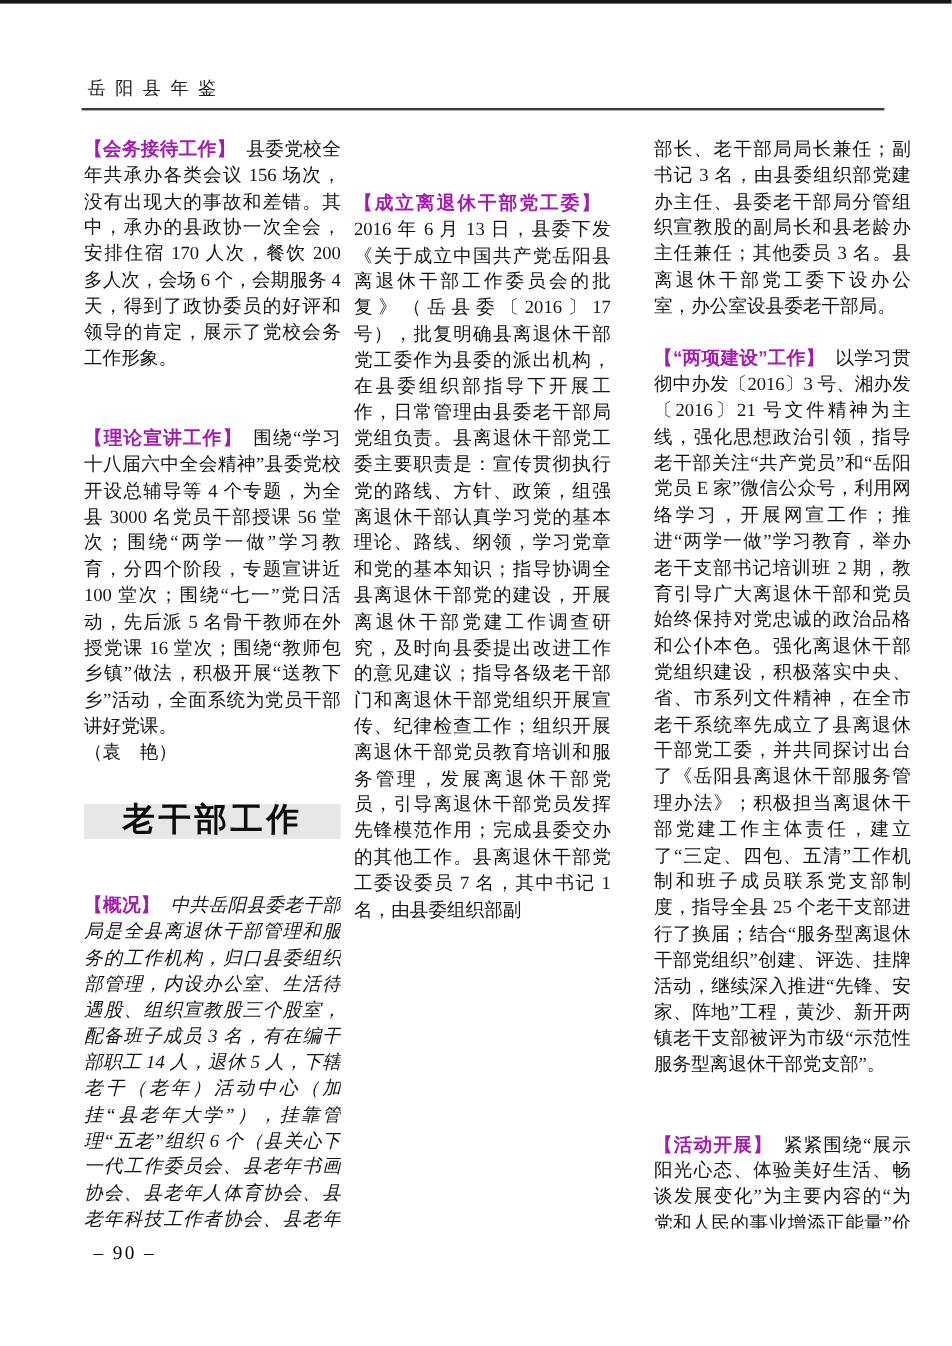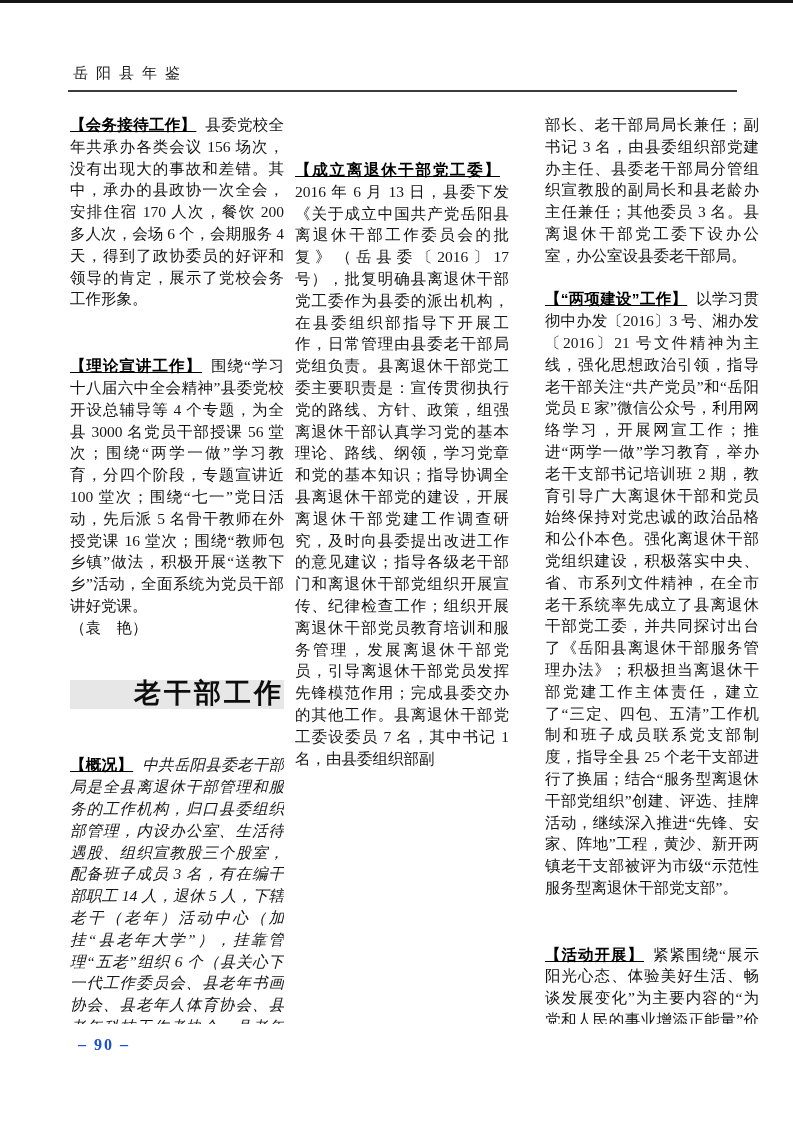"【会务接待工作】" .phead { color: #000000 -> #a21caf; text-decoration: underline -> none }
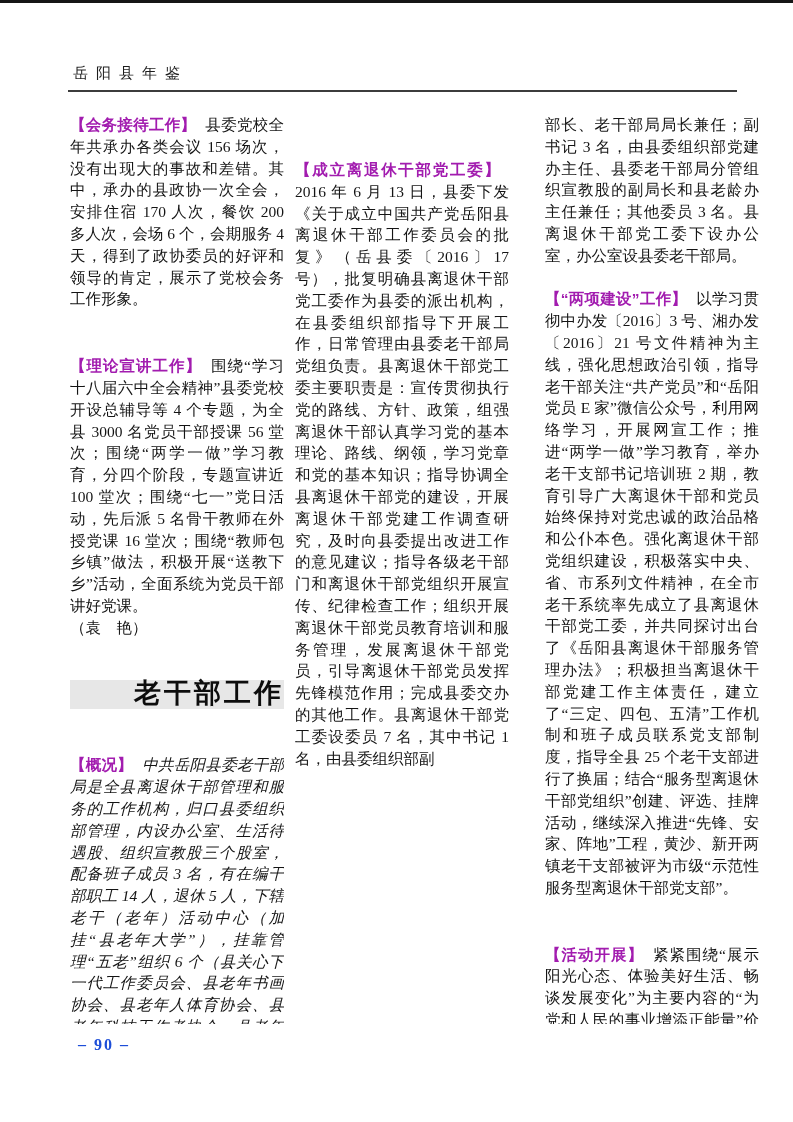"老干部工作" .section-band { margin: 41px 0 29px 0 -> 31px 0 29px 0; text-align: right -> center }
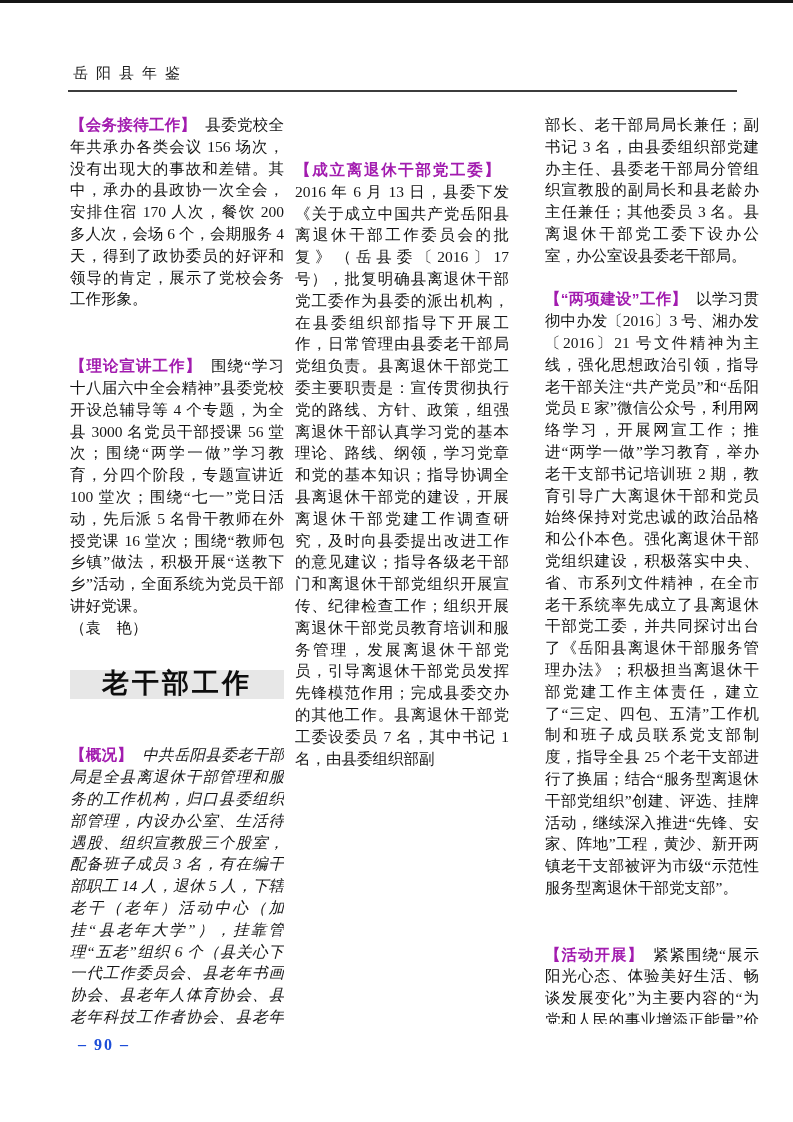"– 90 –" .page-number { color: #1d4ed8 -> #000000; font-weight: 700 -> 400 }
